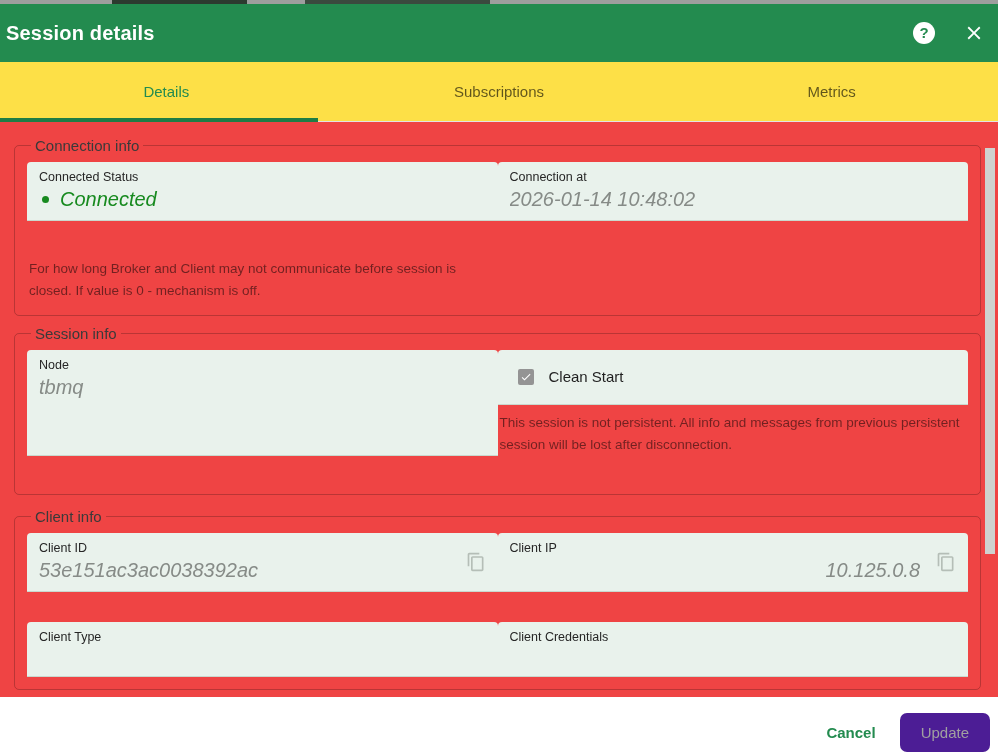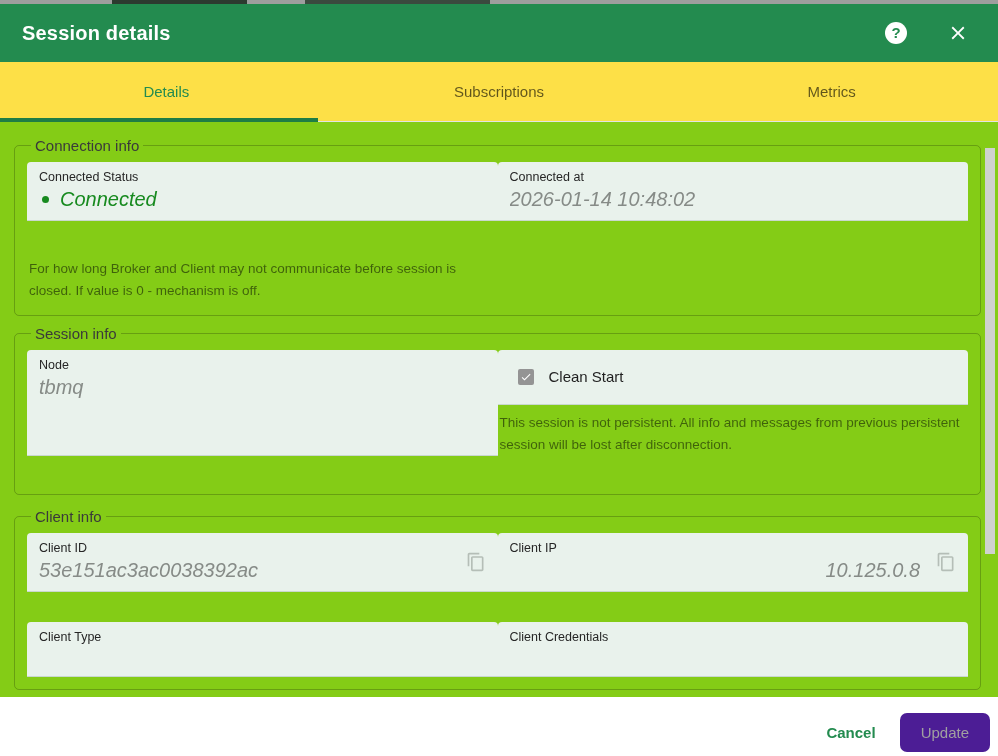"Session details" .dlg-header { gap: 12px -> none; padding: 0 22px -> 0 6px }
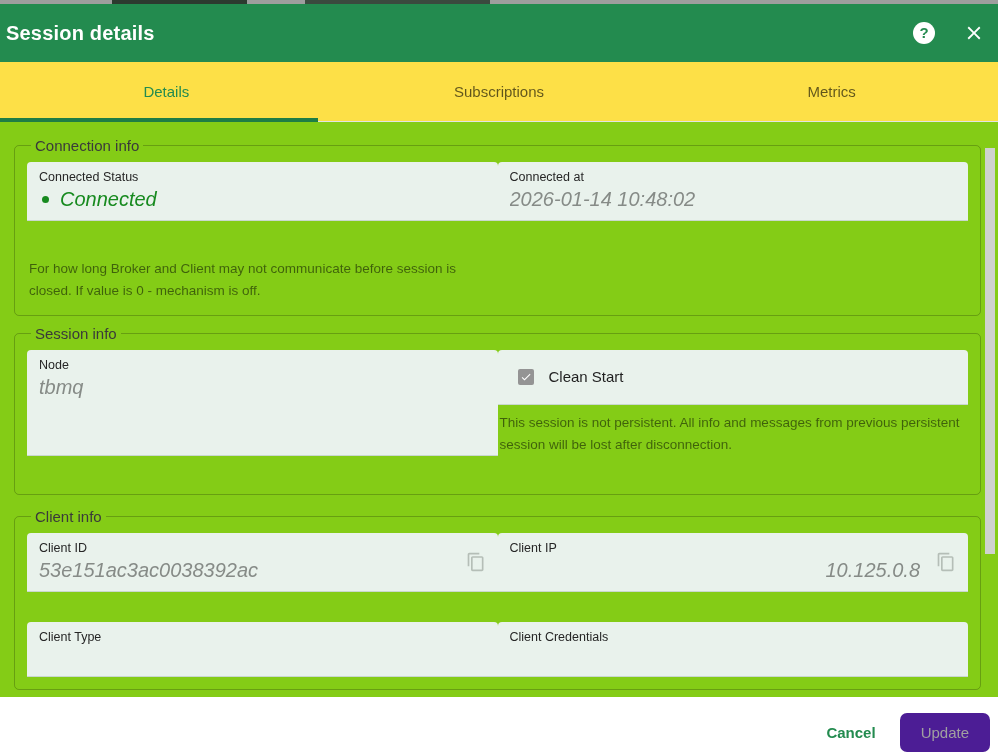"Connection info" .content { background: #84cc16 -> #ef4444 }
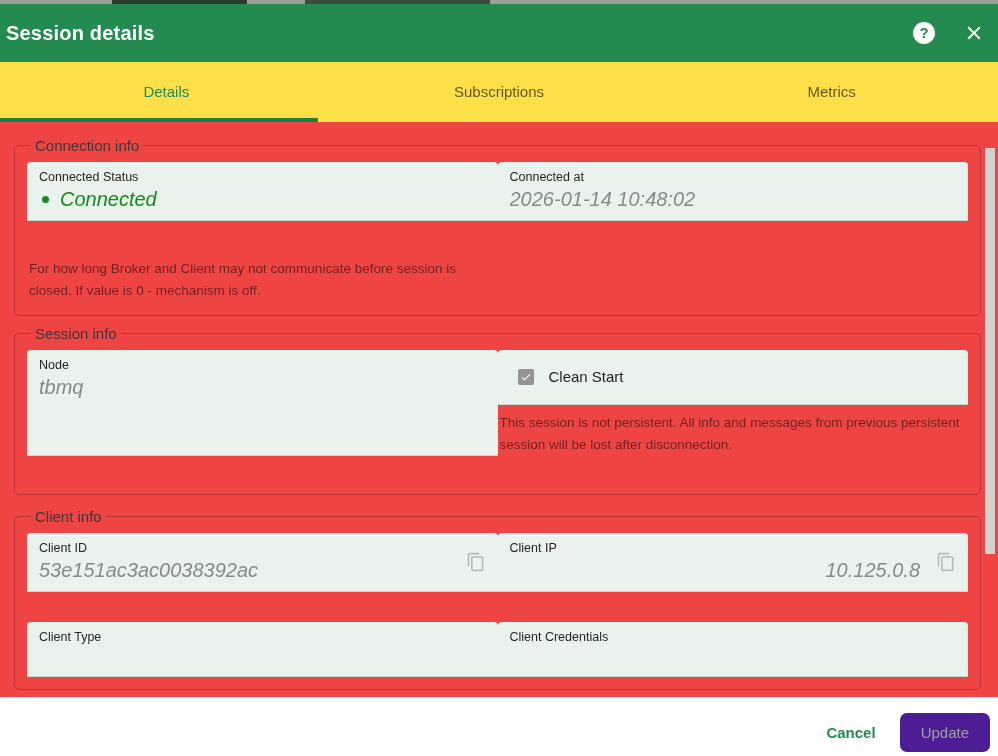"Connected at" div.field-label { text: Connected -> Connection }
